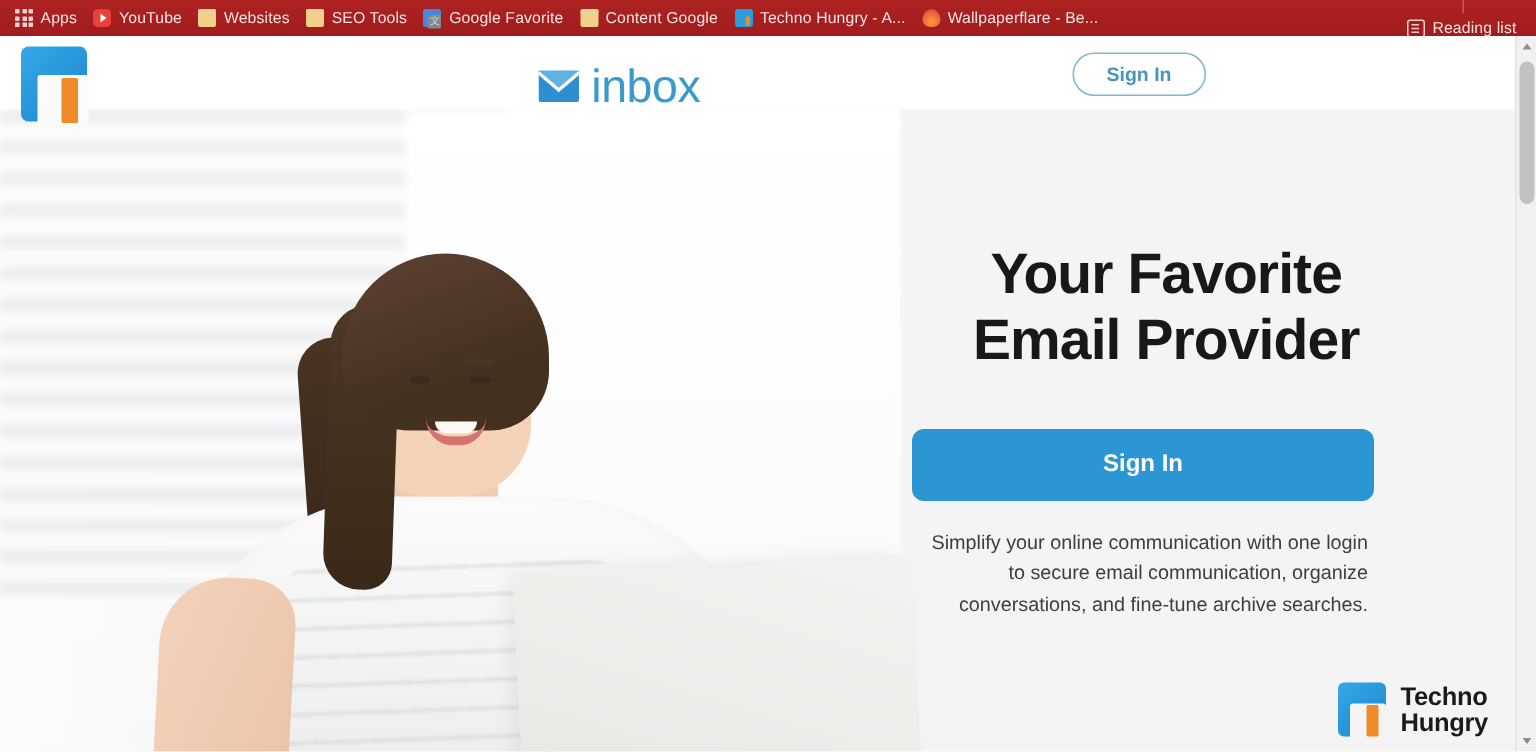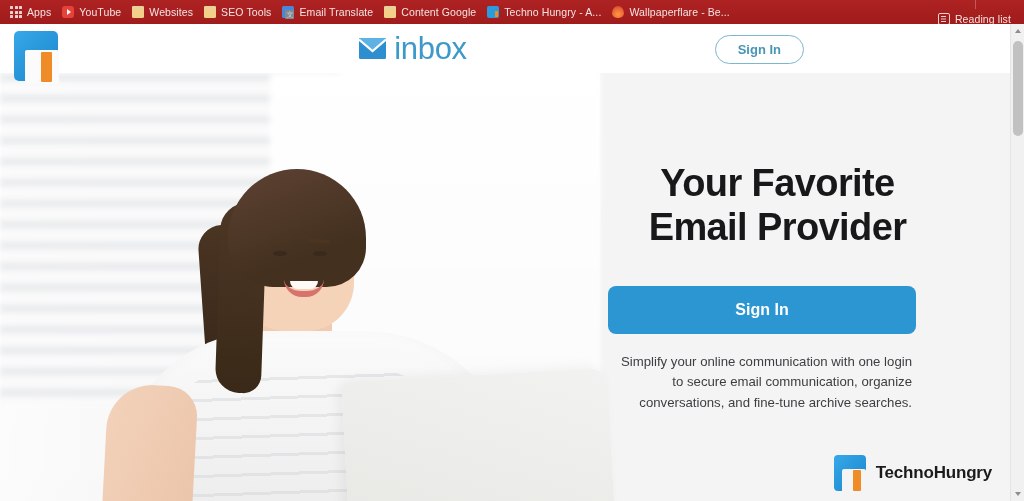"Email Translate" span.bm-label { text: Email Translate -> Google Favorite }
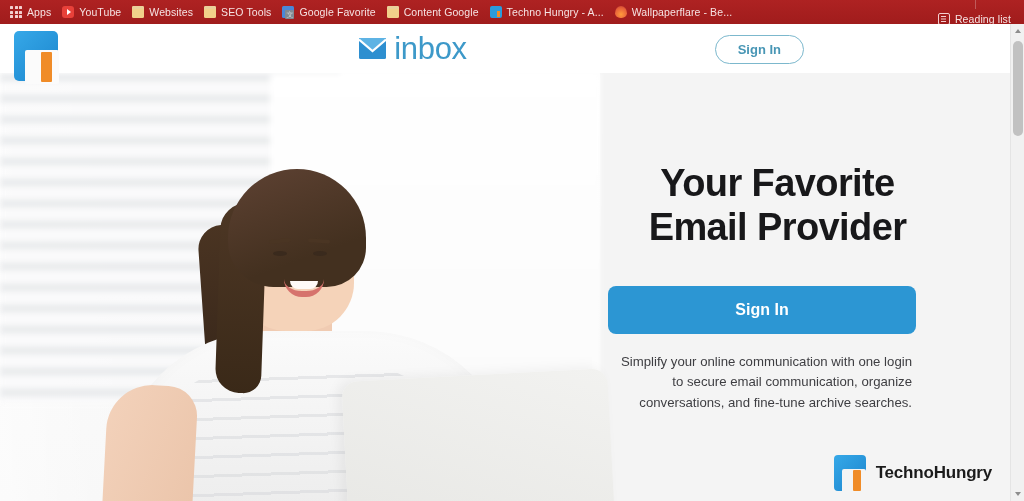"inbox" .site-header { align-items: center -> flex-end }
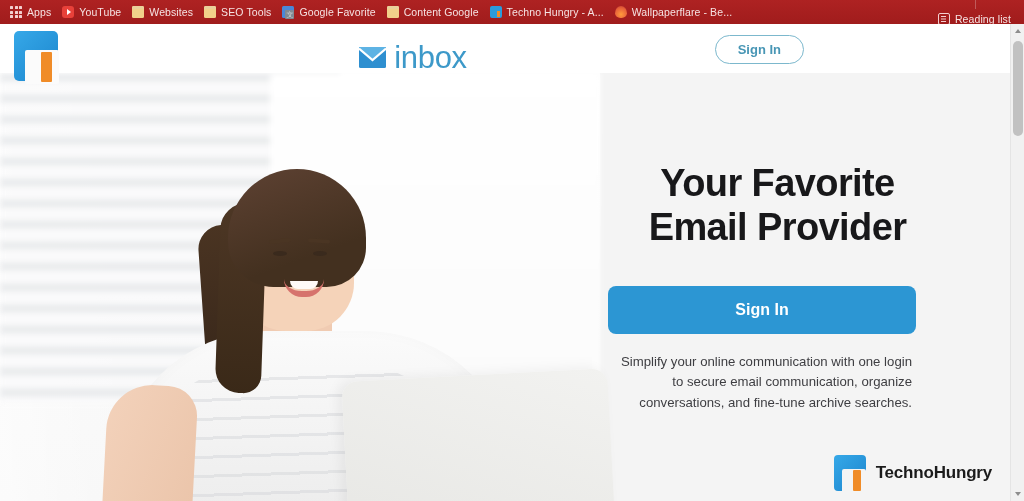"Techno" .wm-words { flex-direction: row -> column }
